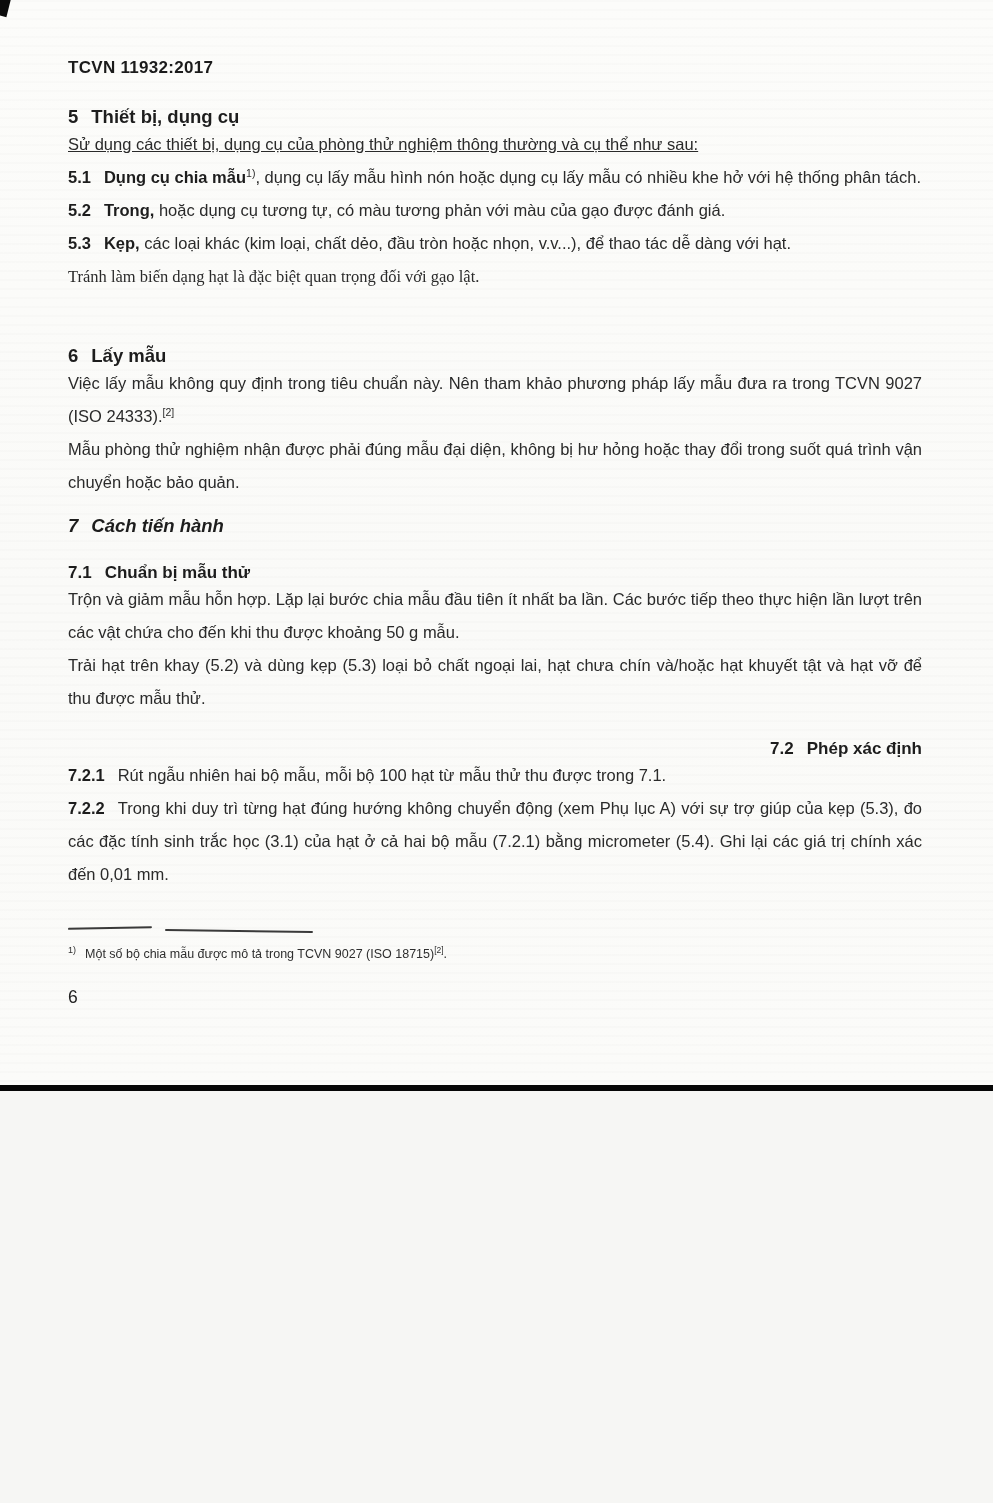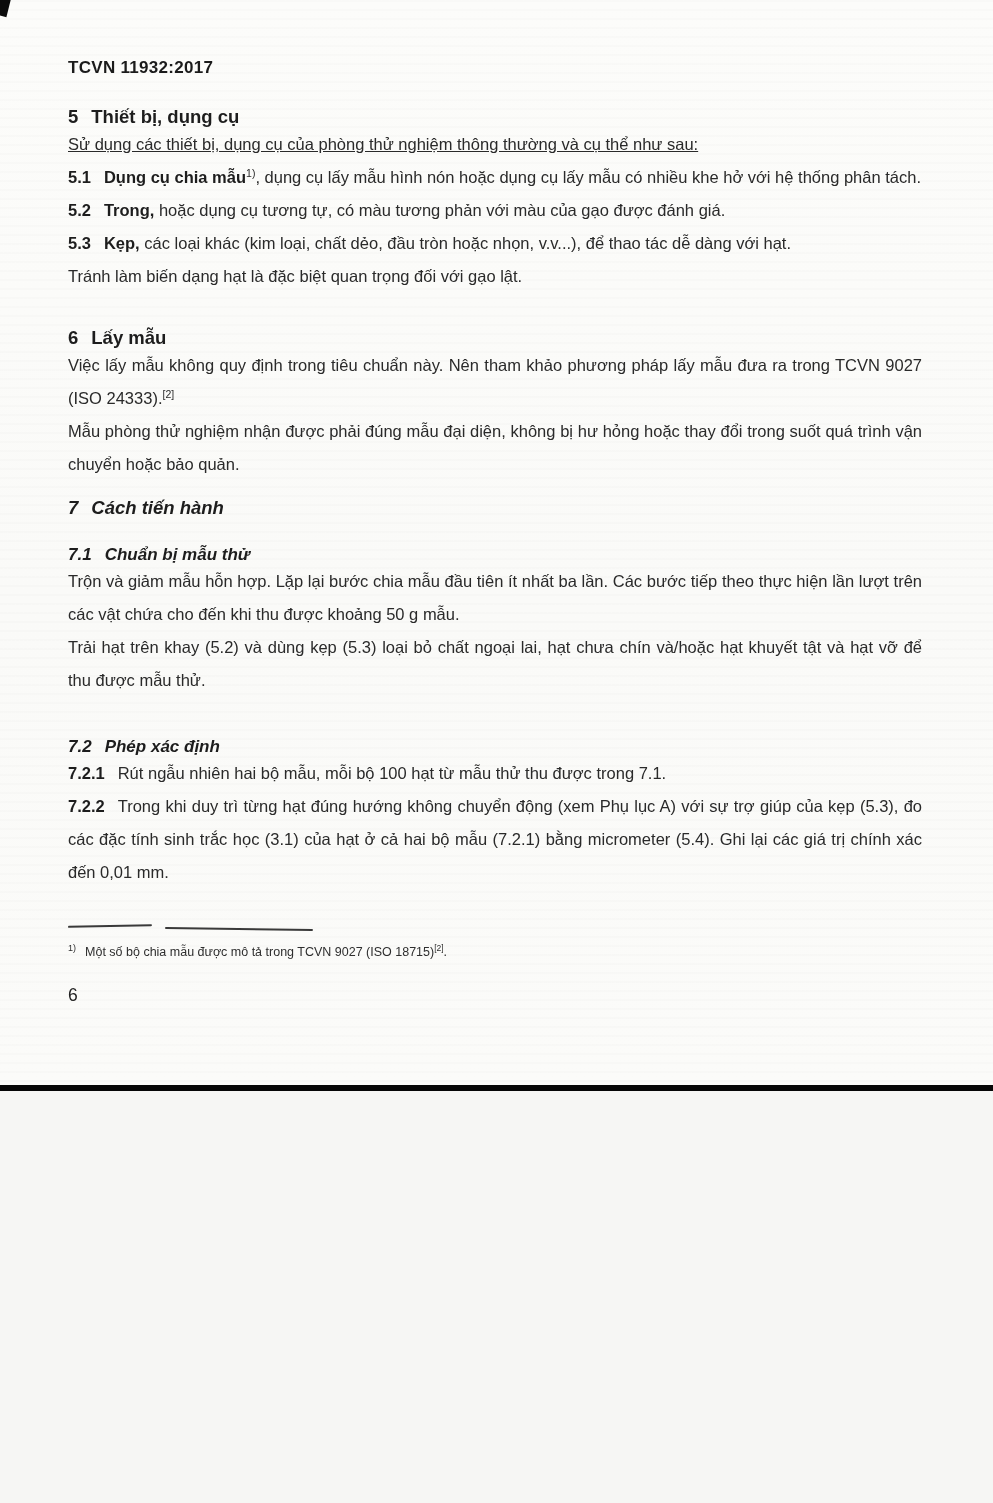"Tránh làm biến dạng hạt" .mt-note { font-family: none -> Liberation Serif, serif }
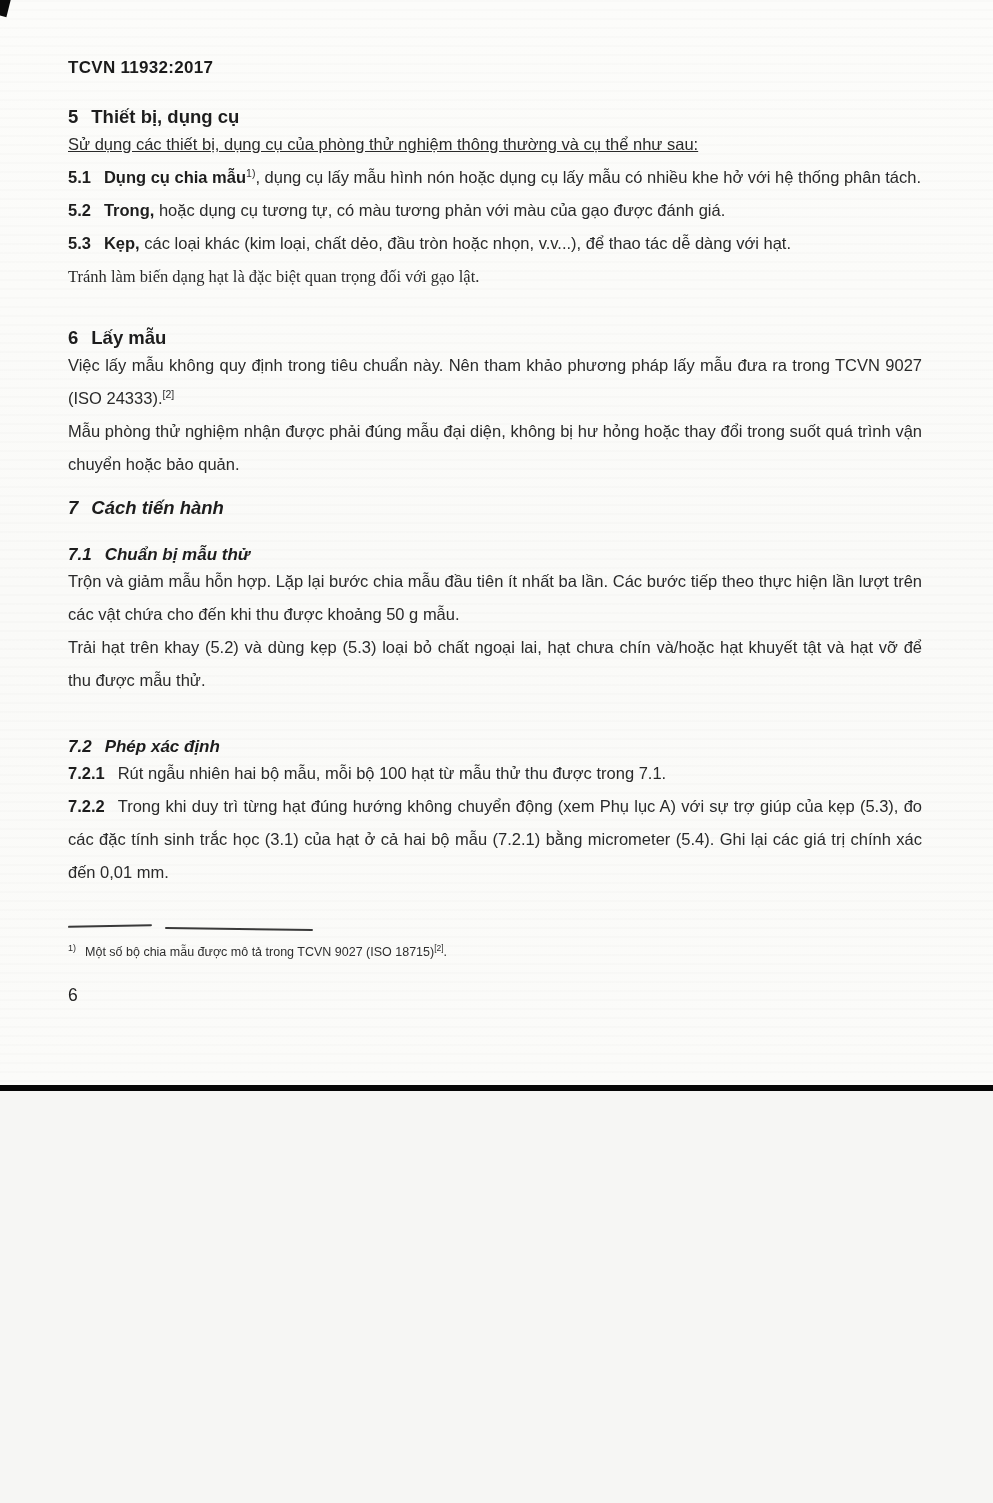"6 Lấy mẫu" .mt-h6 { margin-top: 34px -> 52px }
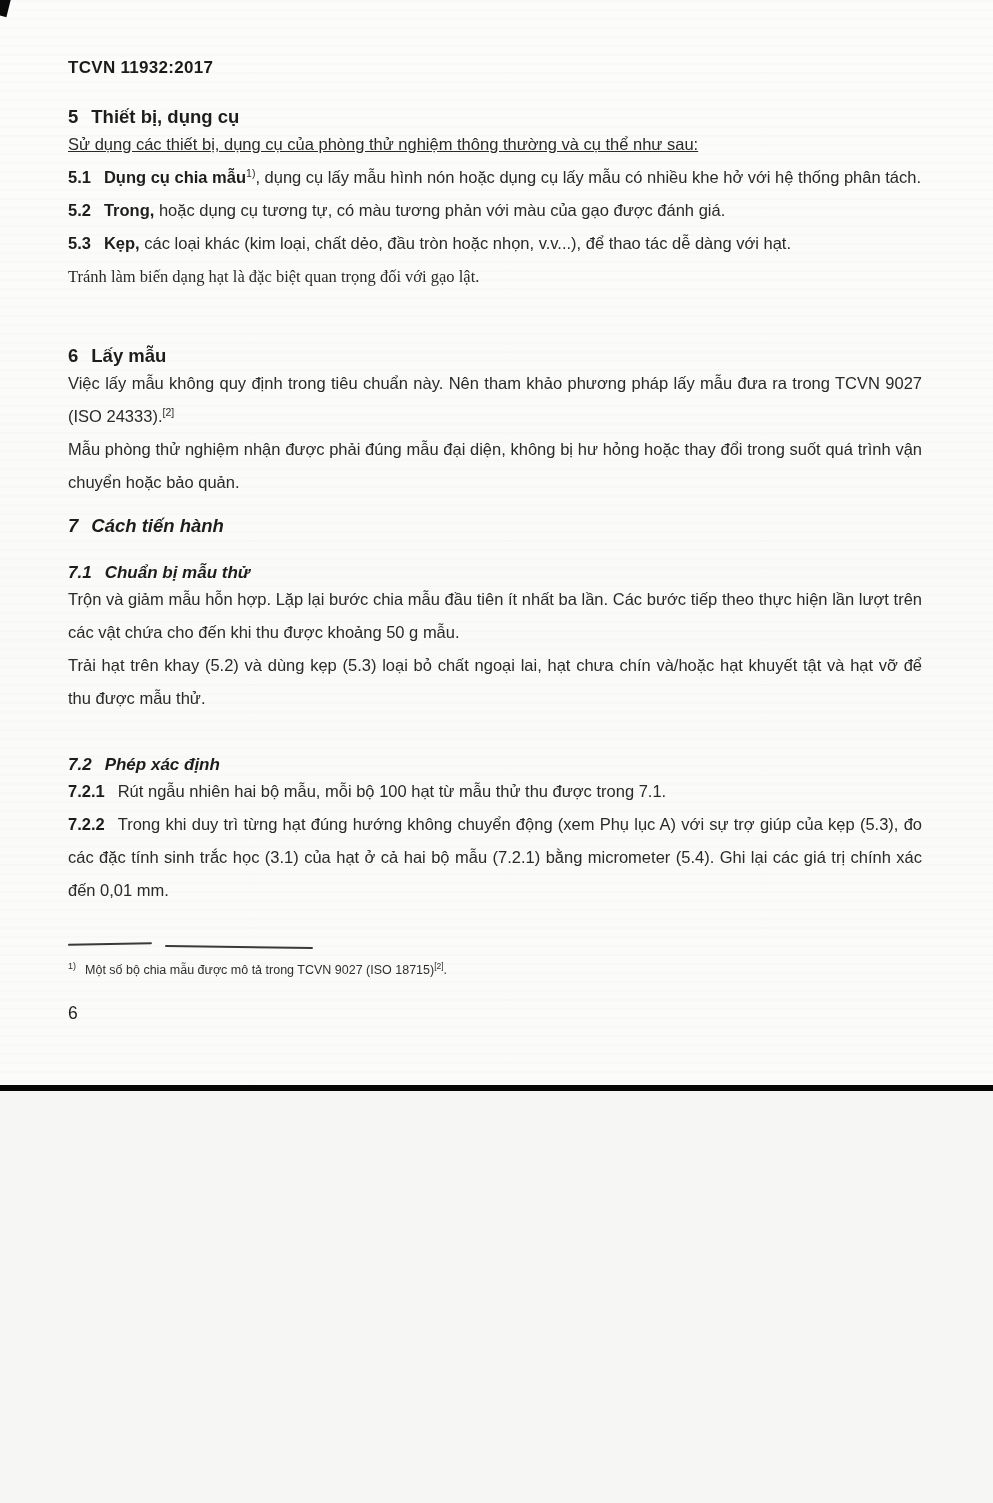"7.1 Chuẩn bị mẫu thử" .h-sub { font-style: italic -> none }
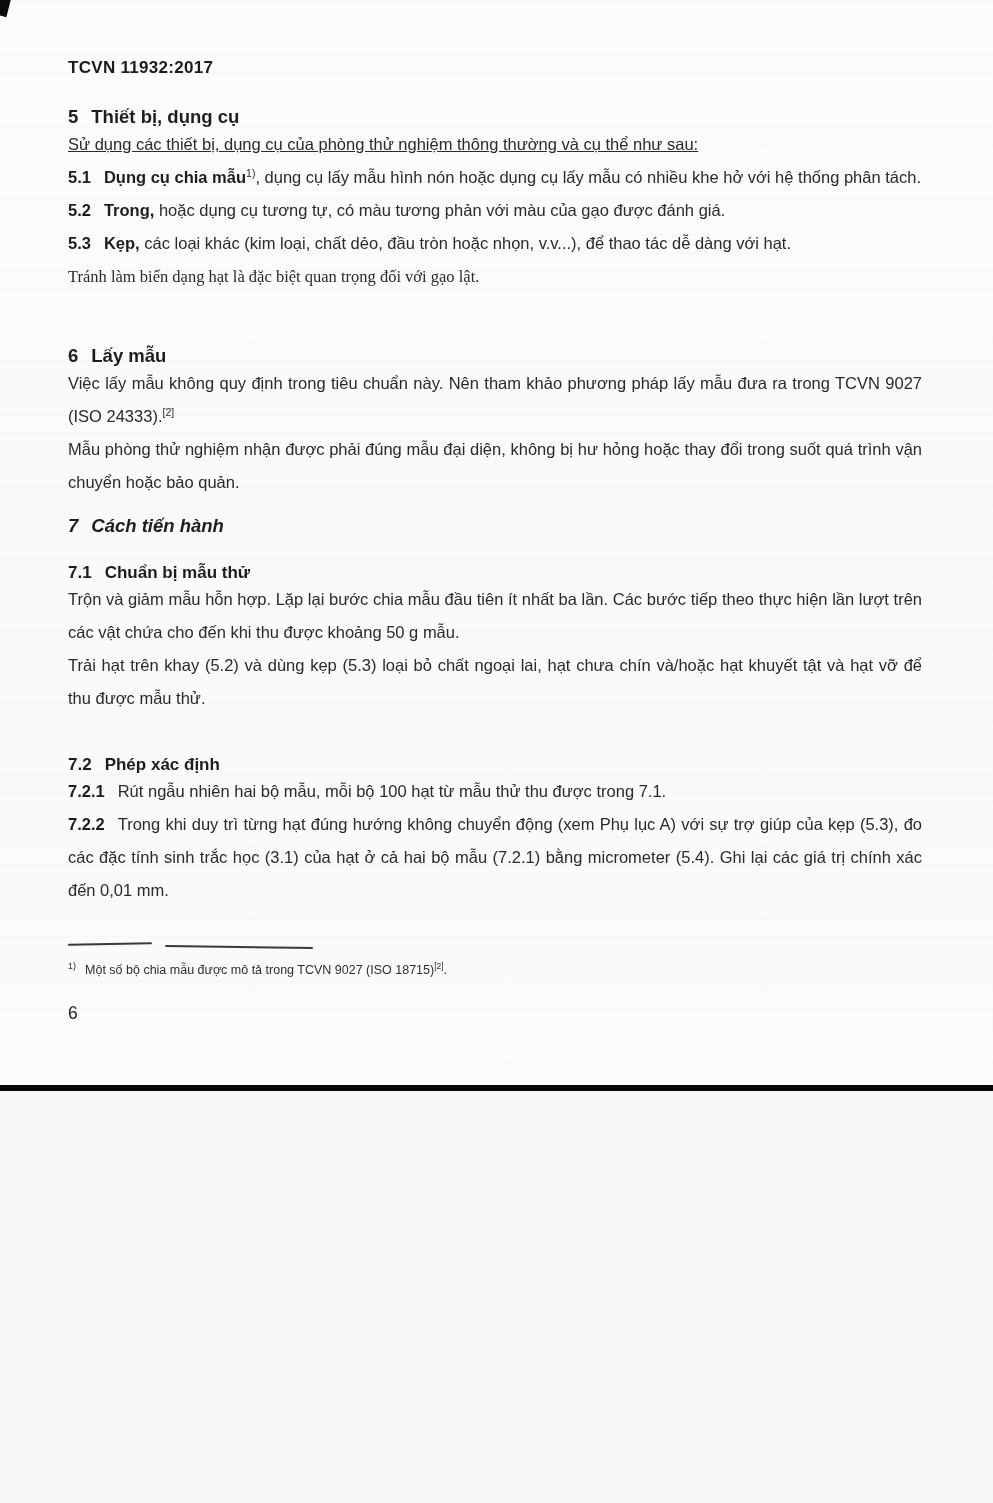"7.2 Phép xác định" .mt-h72 { margin-top: 40px -> 24px; text-align: none -> right }
